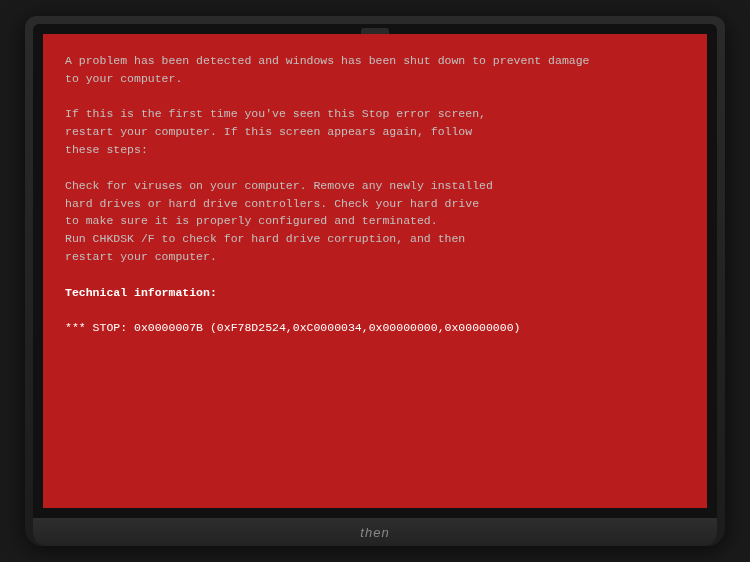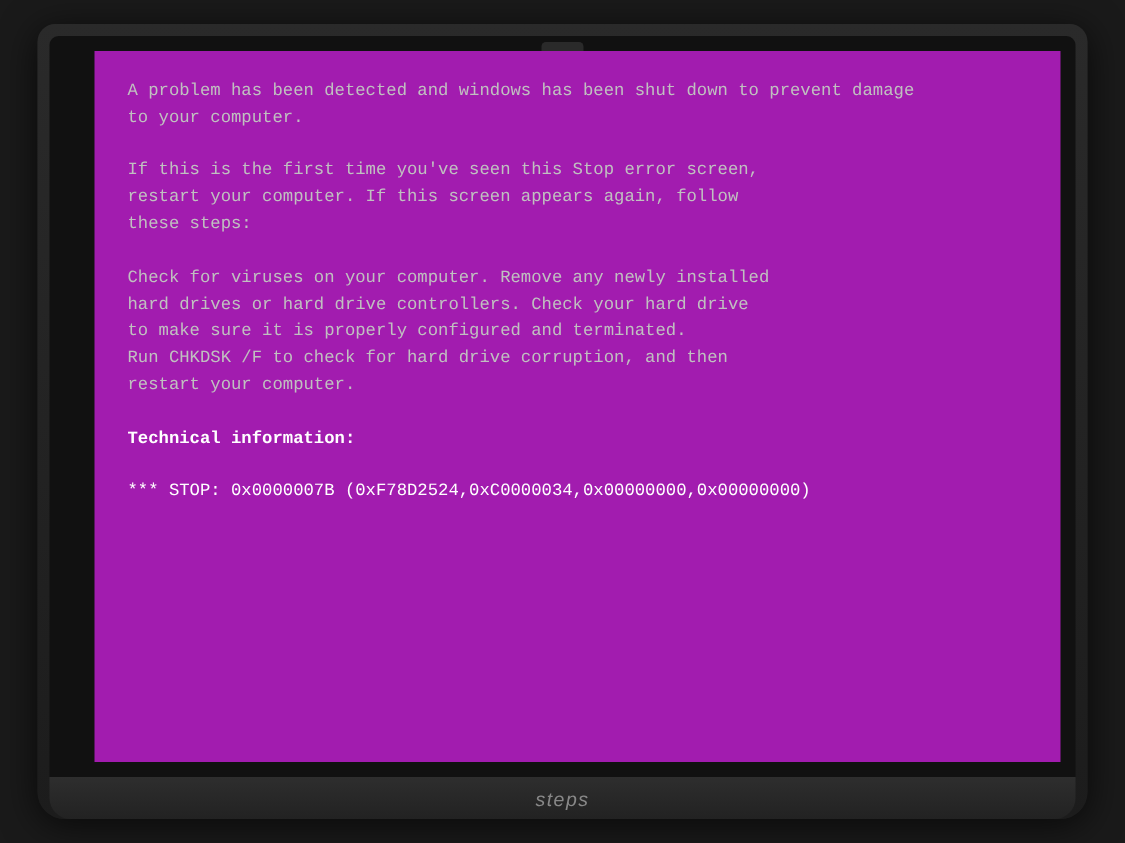"A problem has been detected" .screen { background: #a21caf -> #b91c1c; margin-left: 20px -> none }
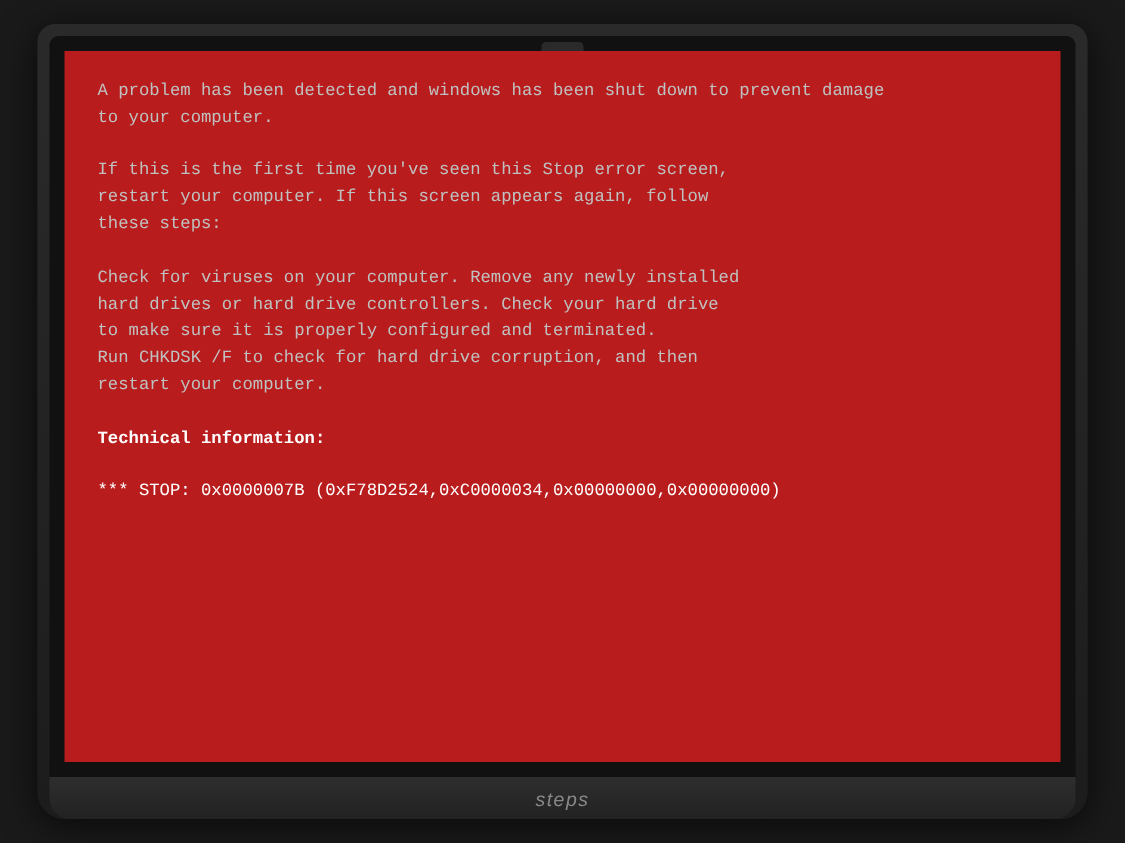"steps" span.brand-label { text: steps -> then }
